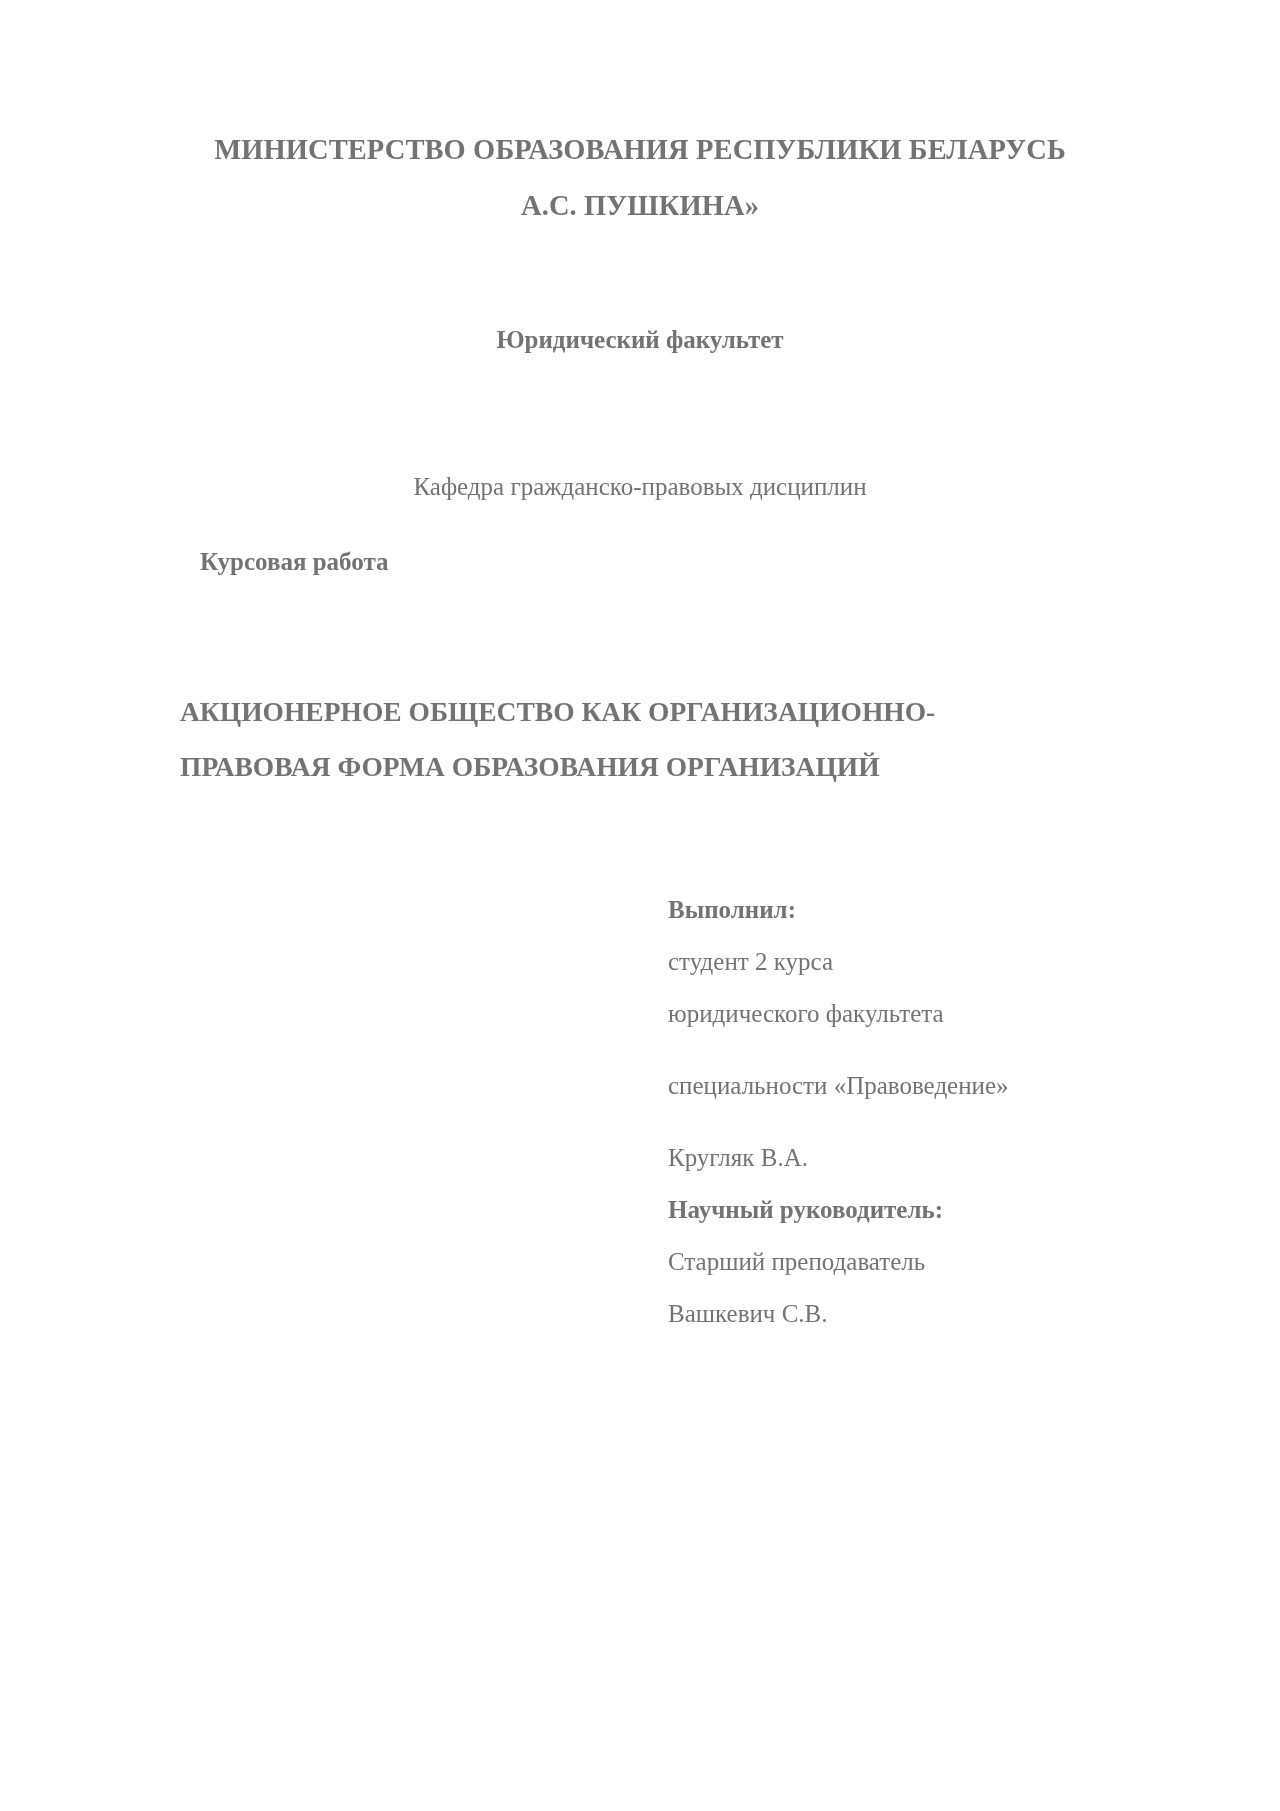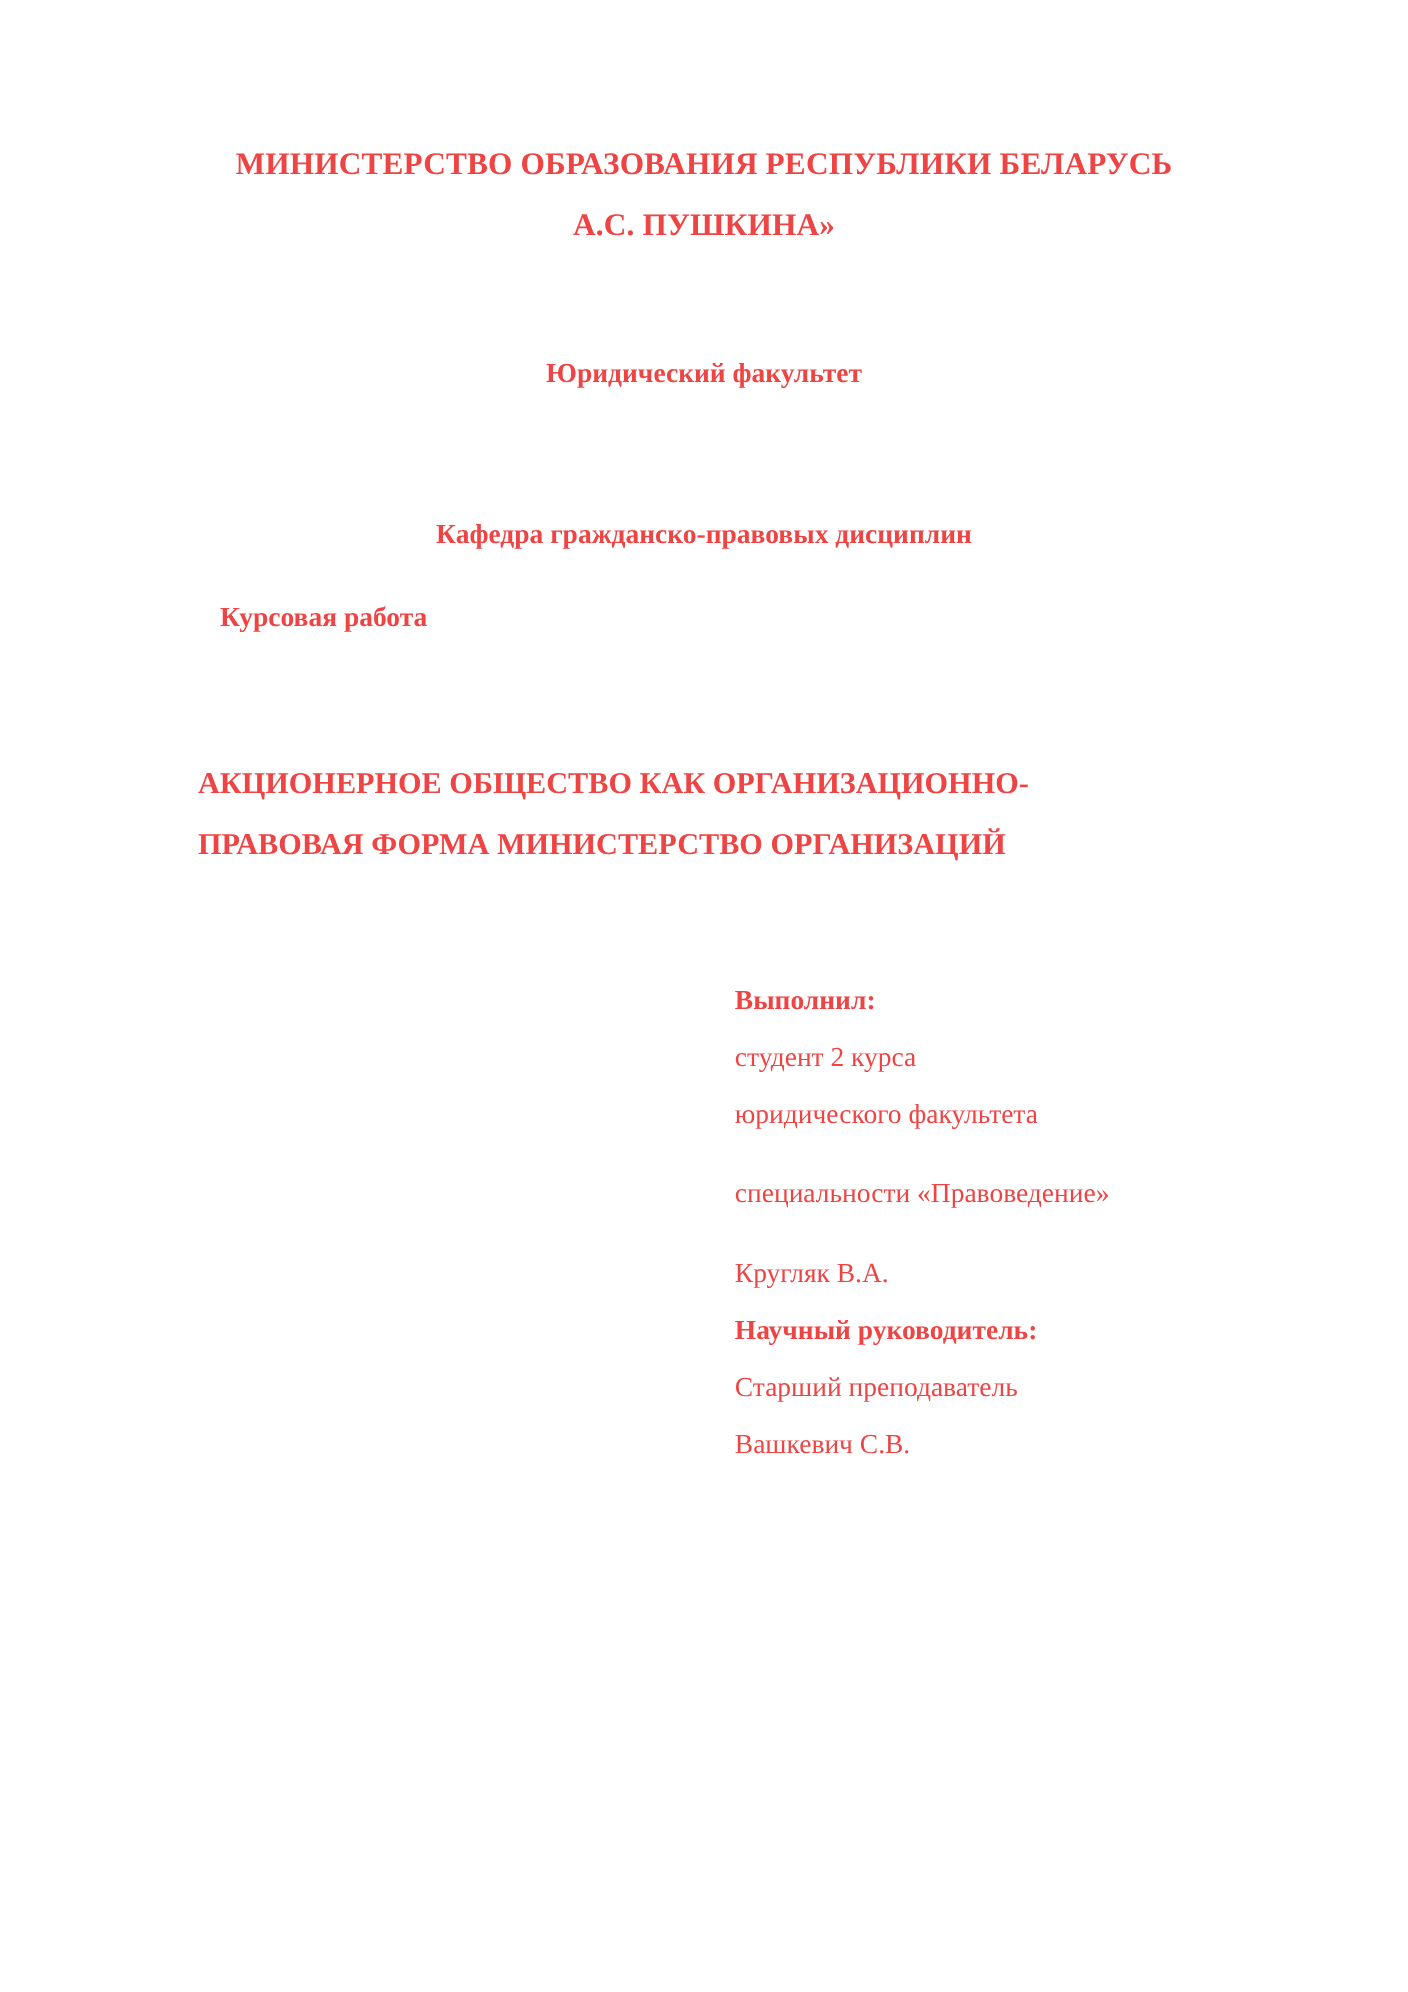"МИНИСТЕРСТВО ОБРАЗОВАНИЯ РЕСПУБЛИКИ" .page { color: #ef4444 -> #737373 }
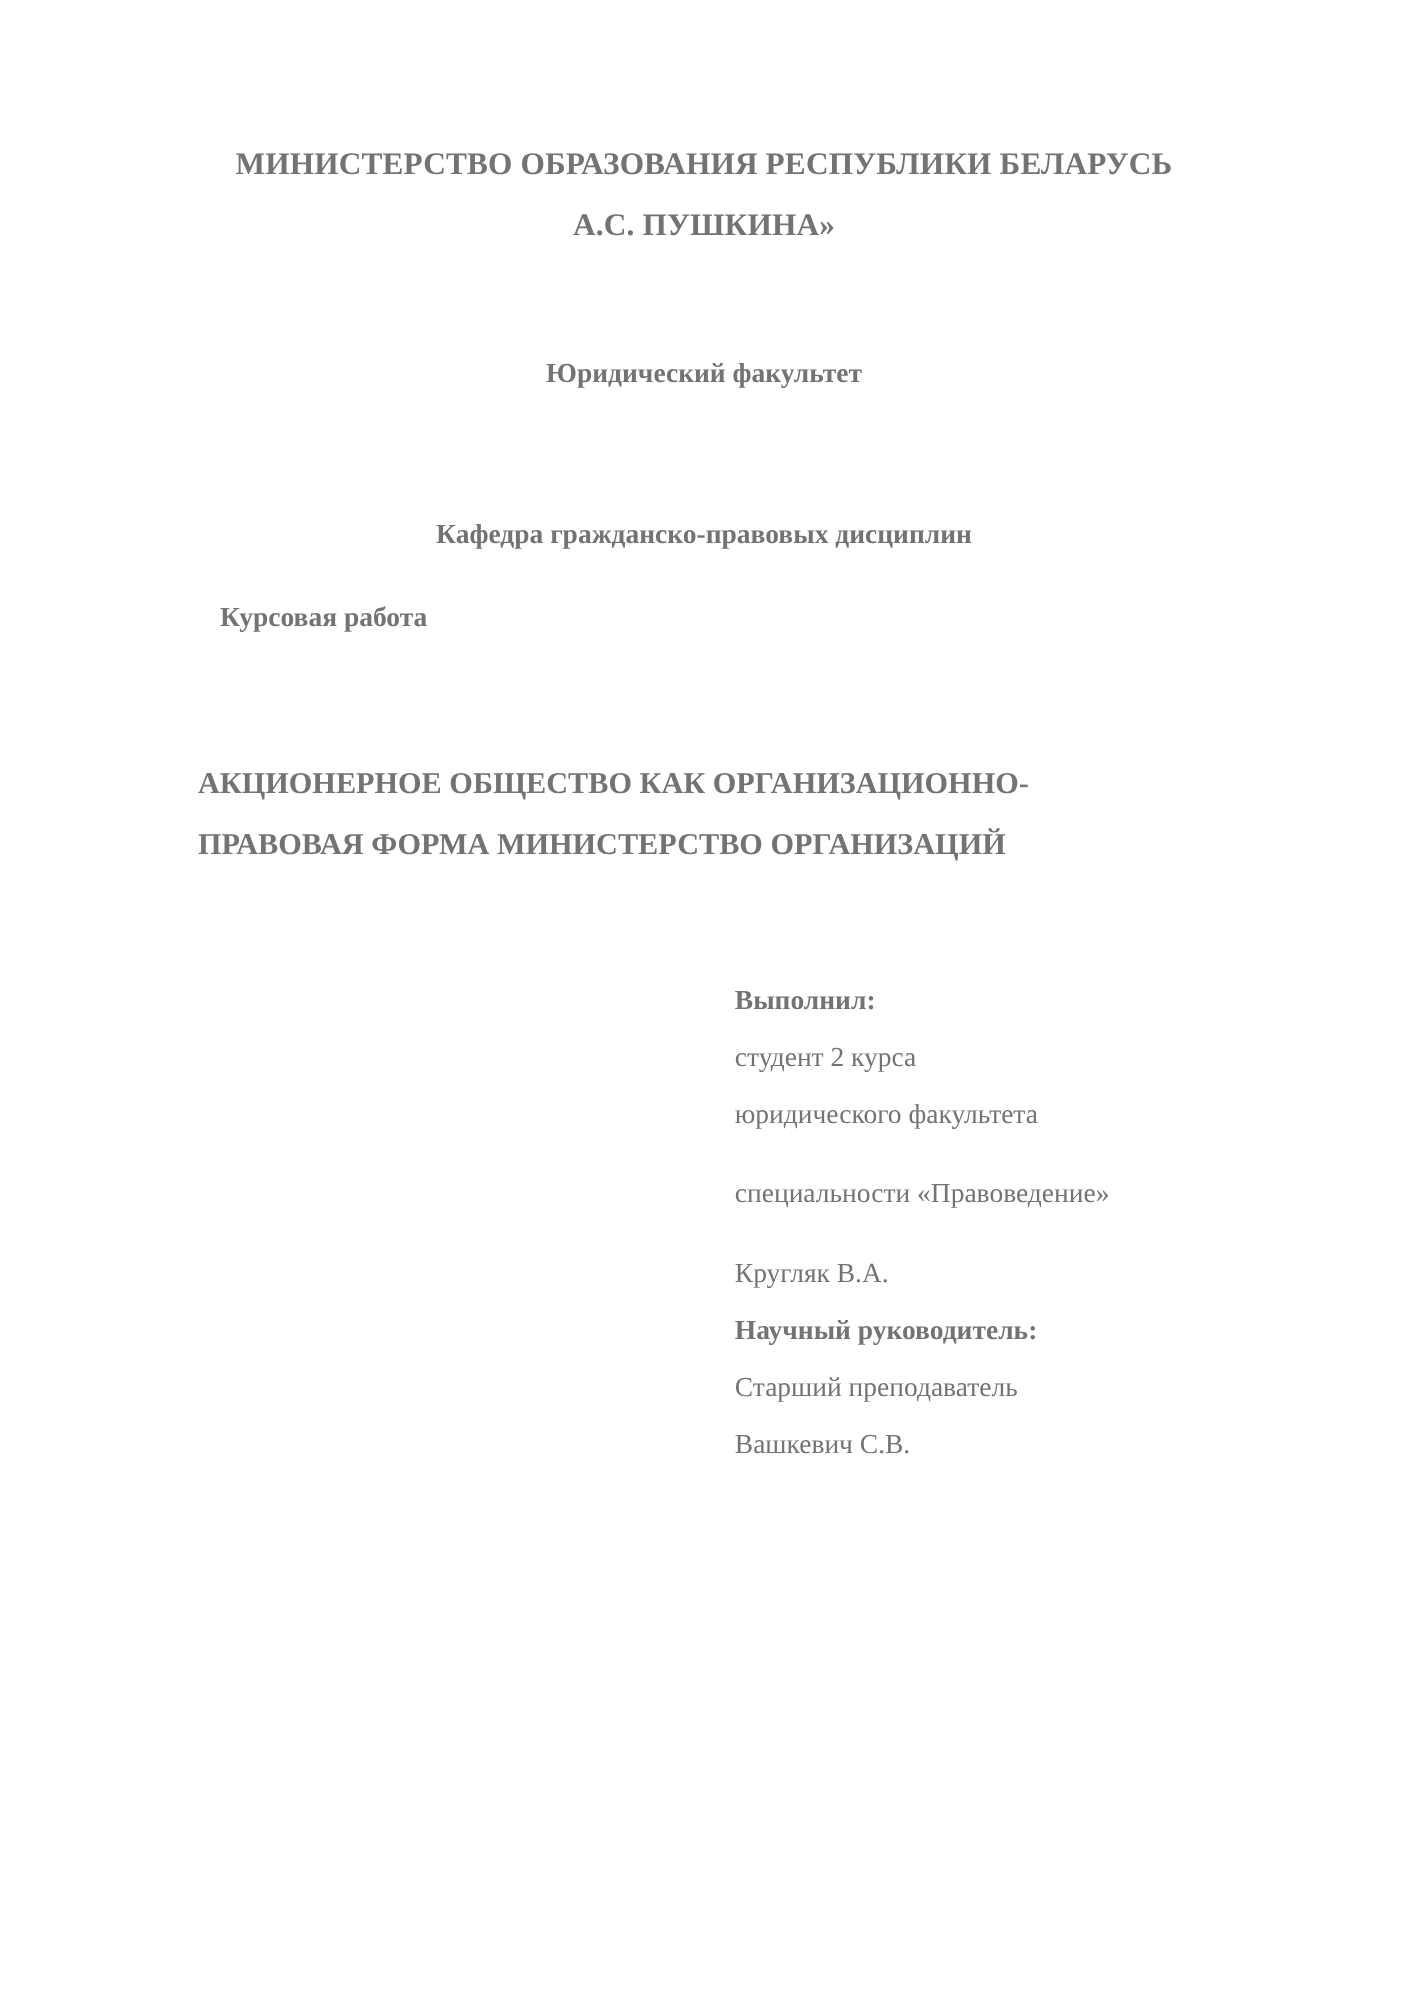"Кафедра гражданско-правовых дисциплин" .department { font-weight: bold -> normal }
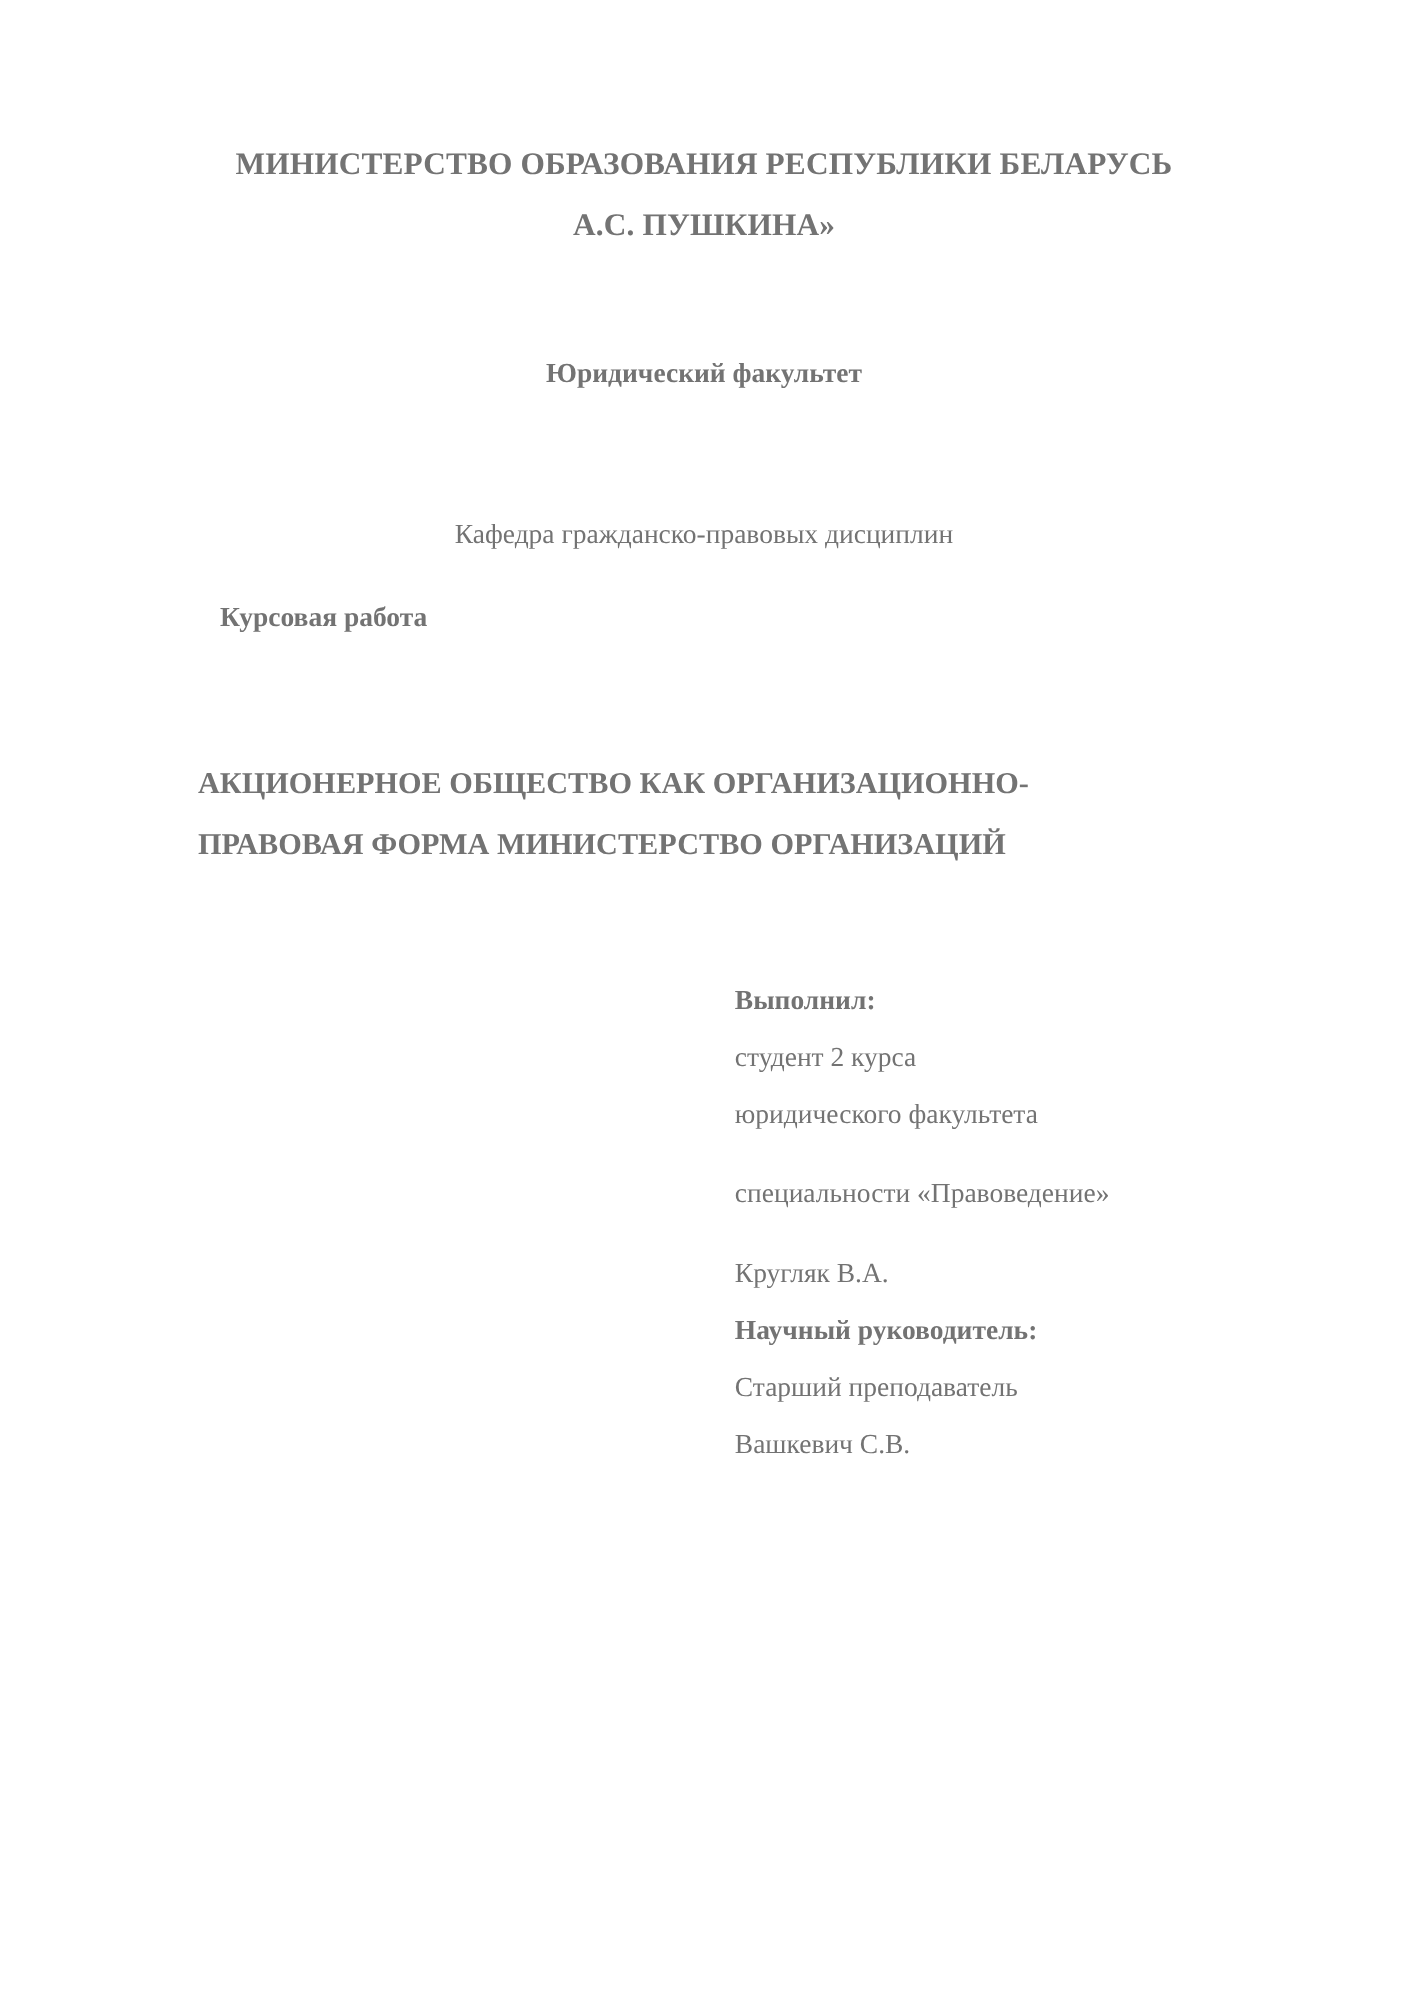"ПРАВОВАЯ ФОРМА МИНИСТЕРСТВО ОРГАНИЗАЦИЙ" div.tline { text: МИНИСТЕРСТВО -> ОБРАЗОВАНИЯ }
